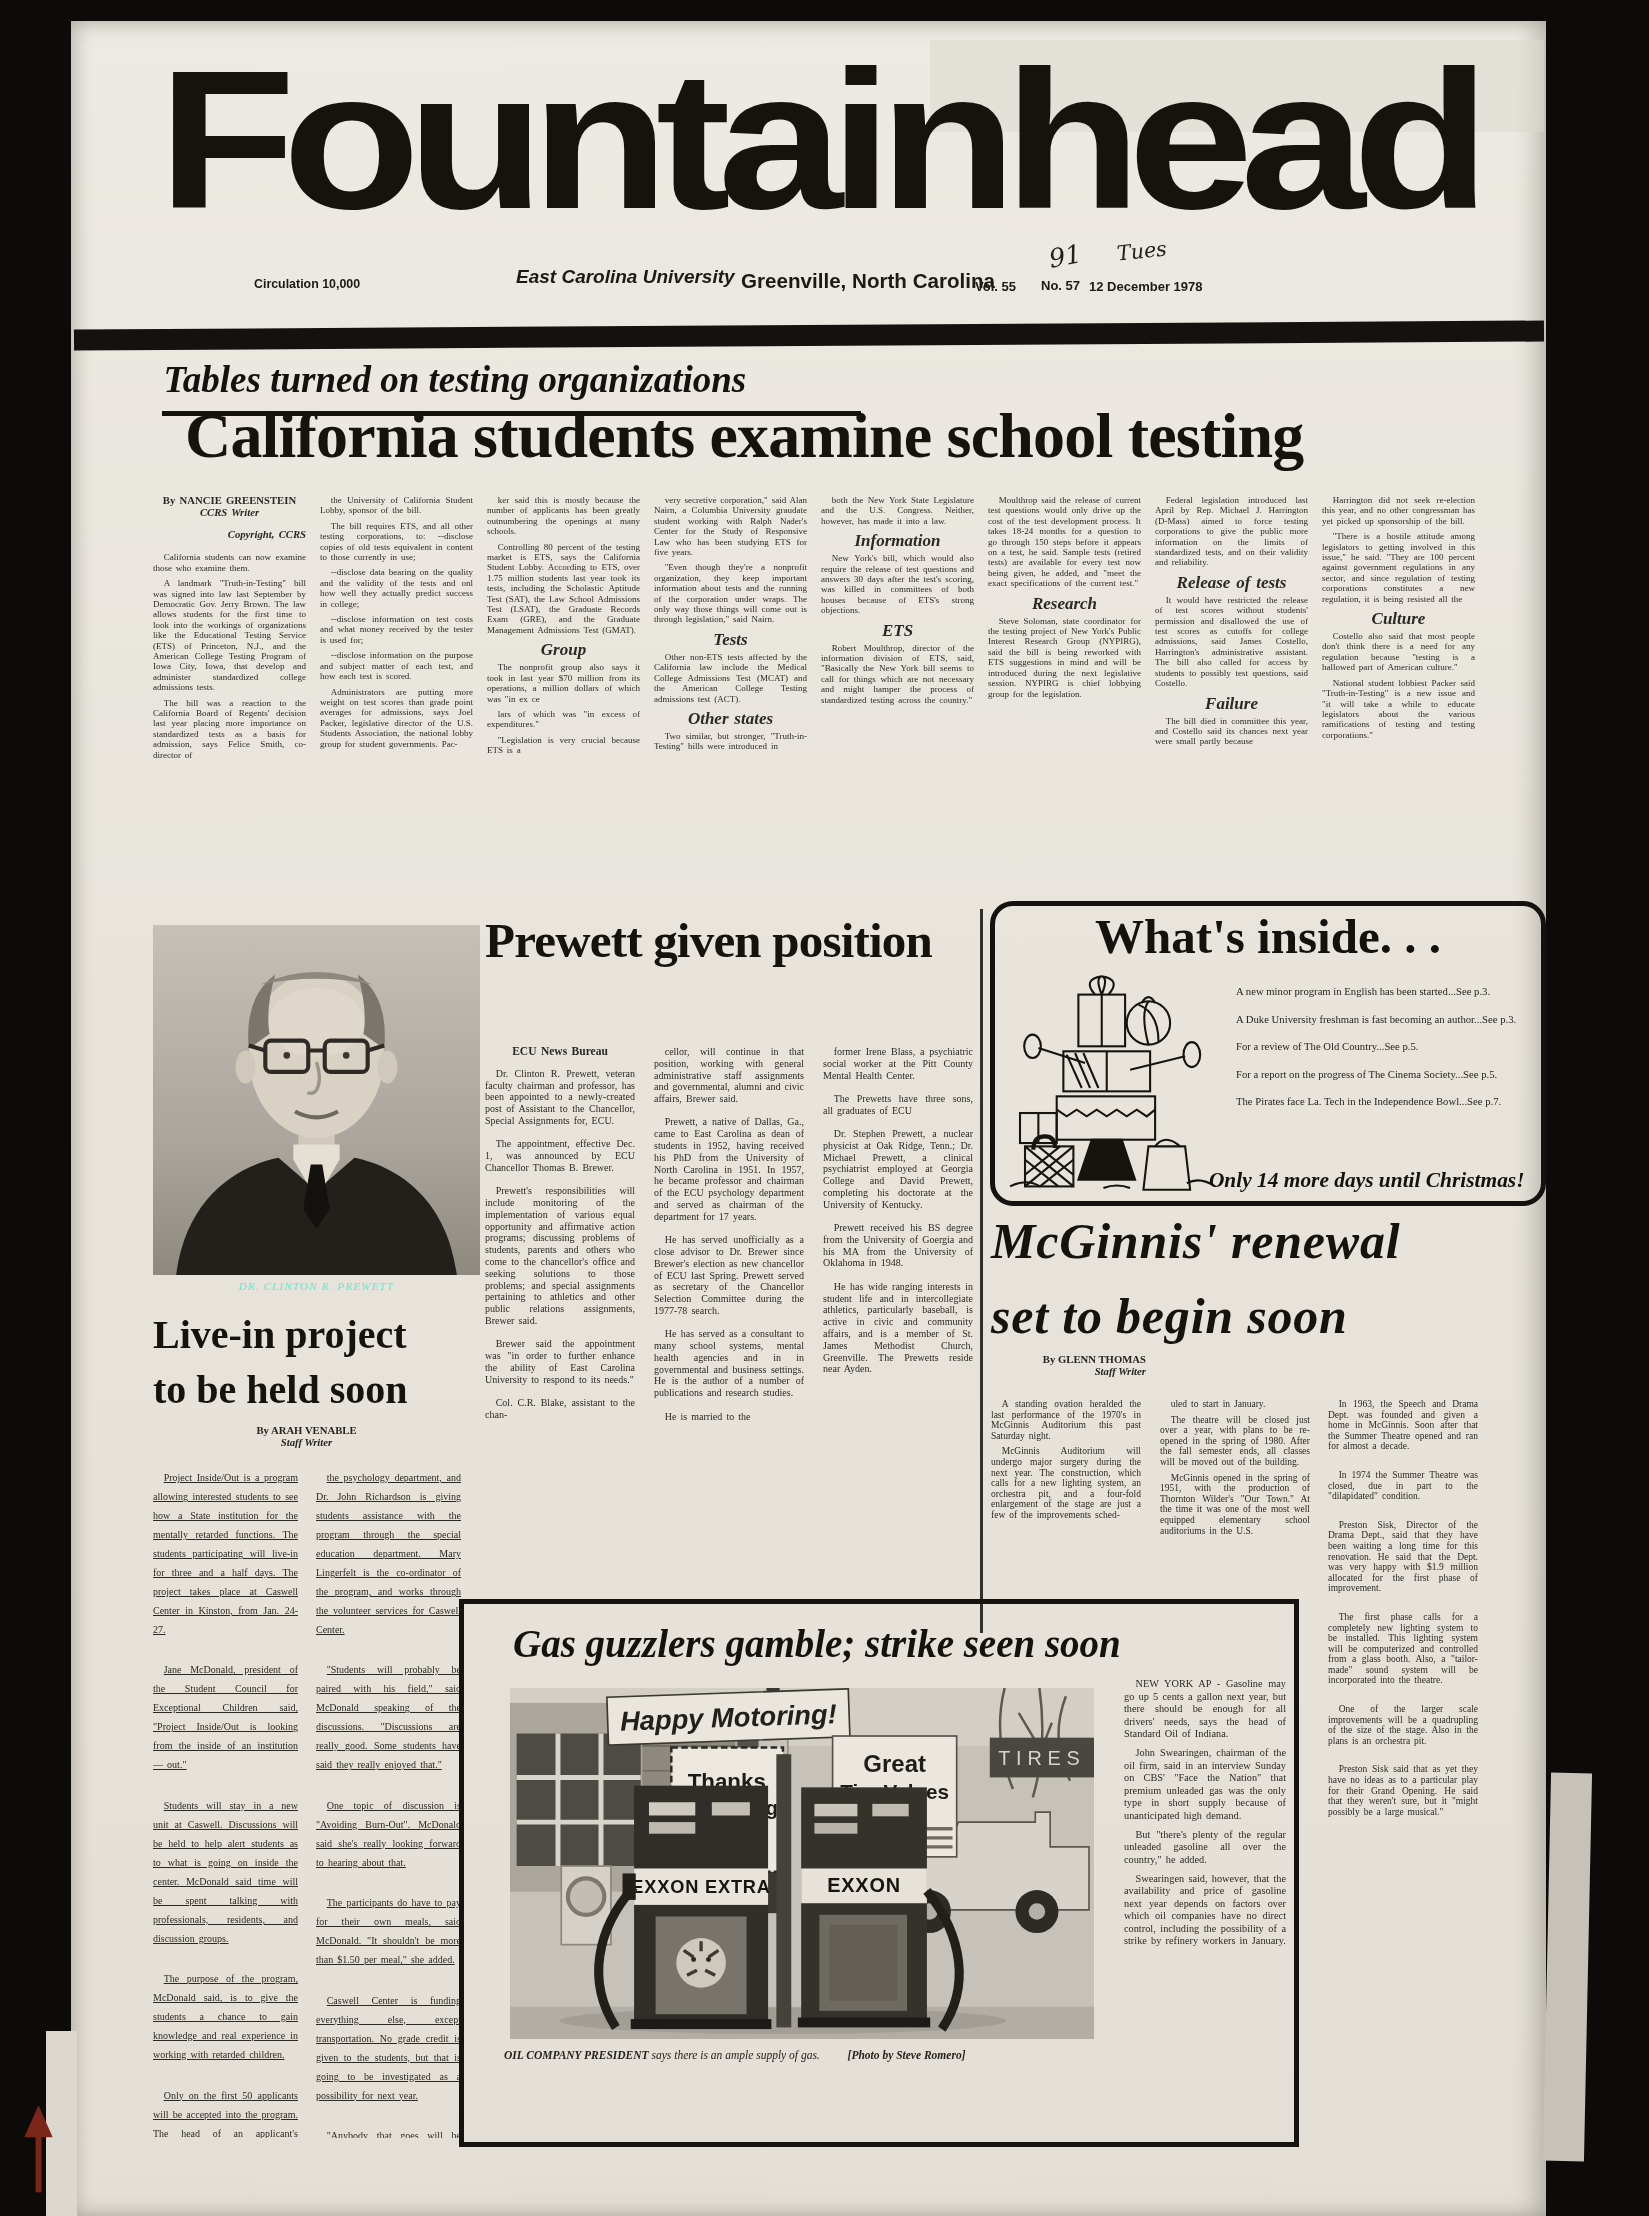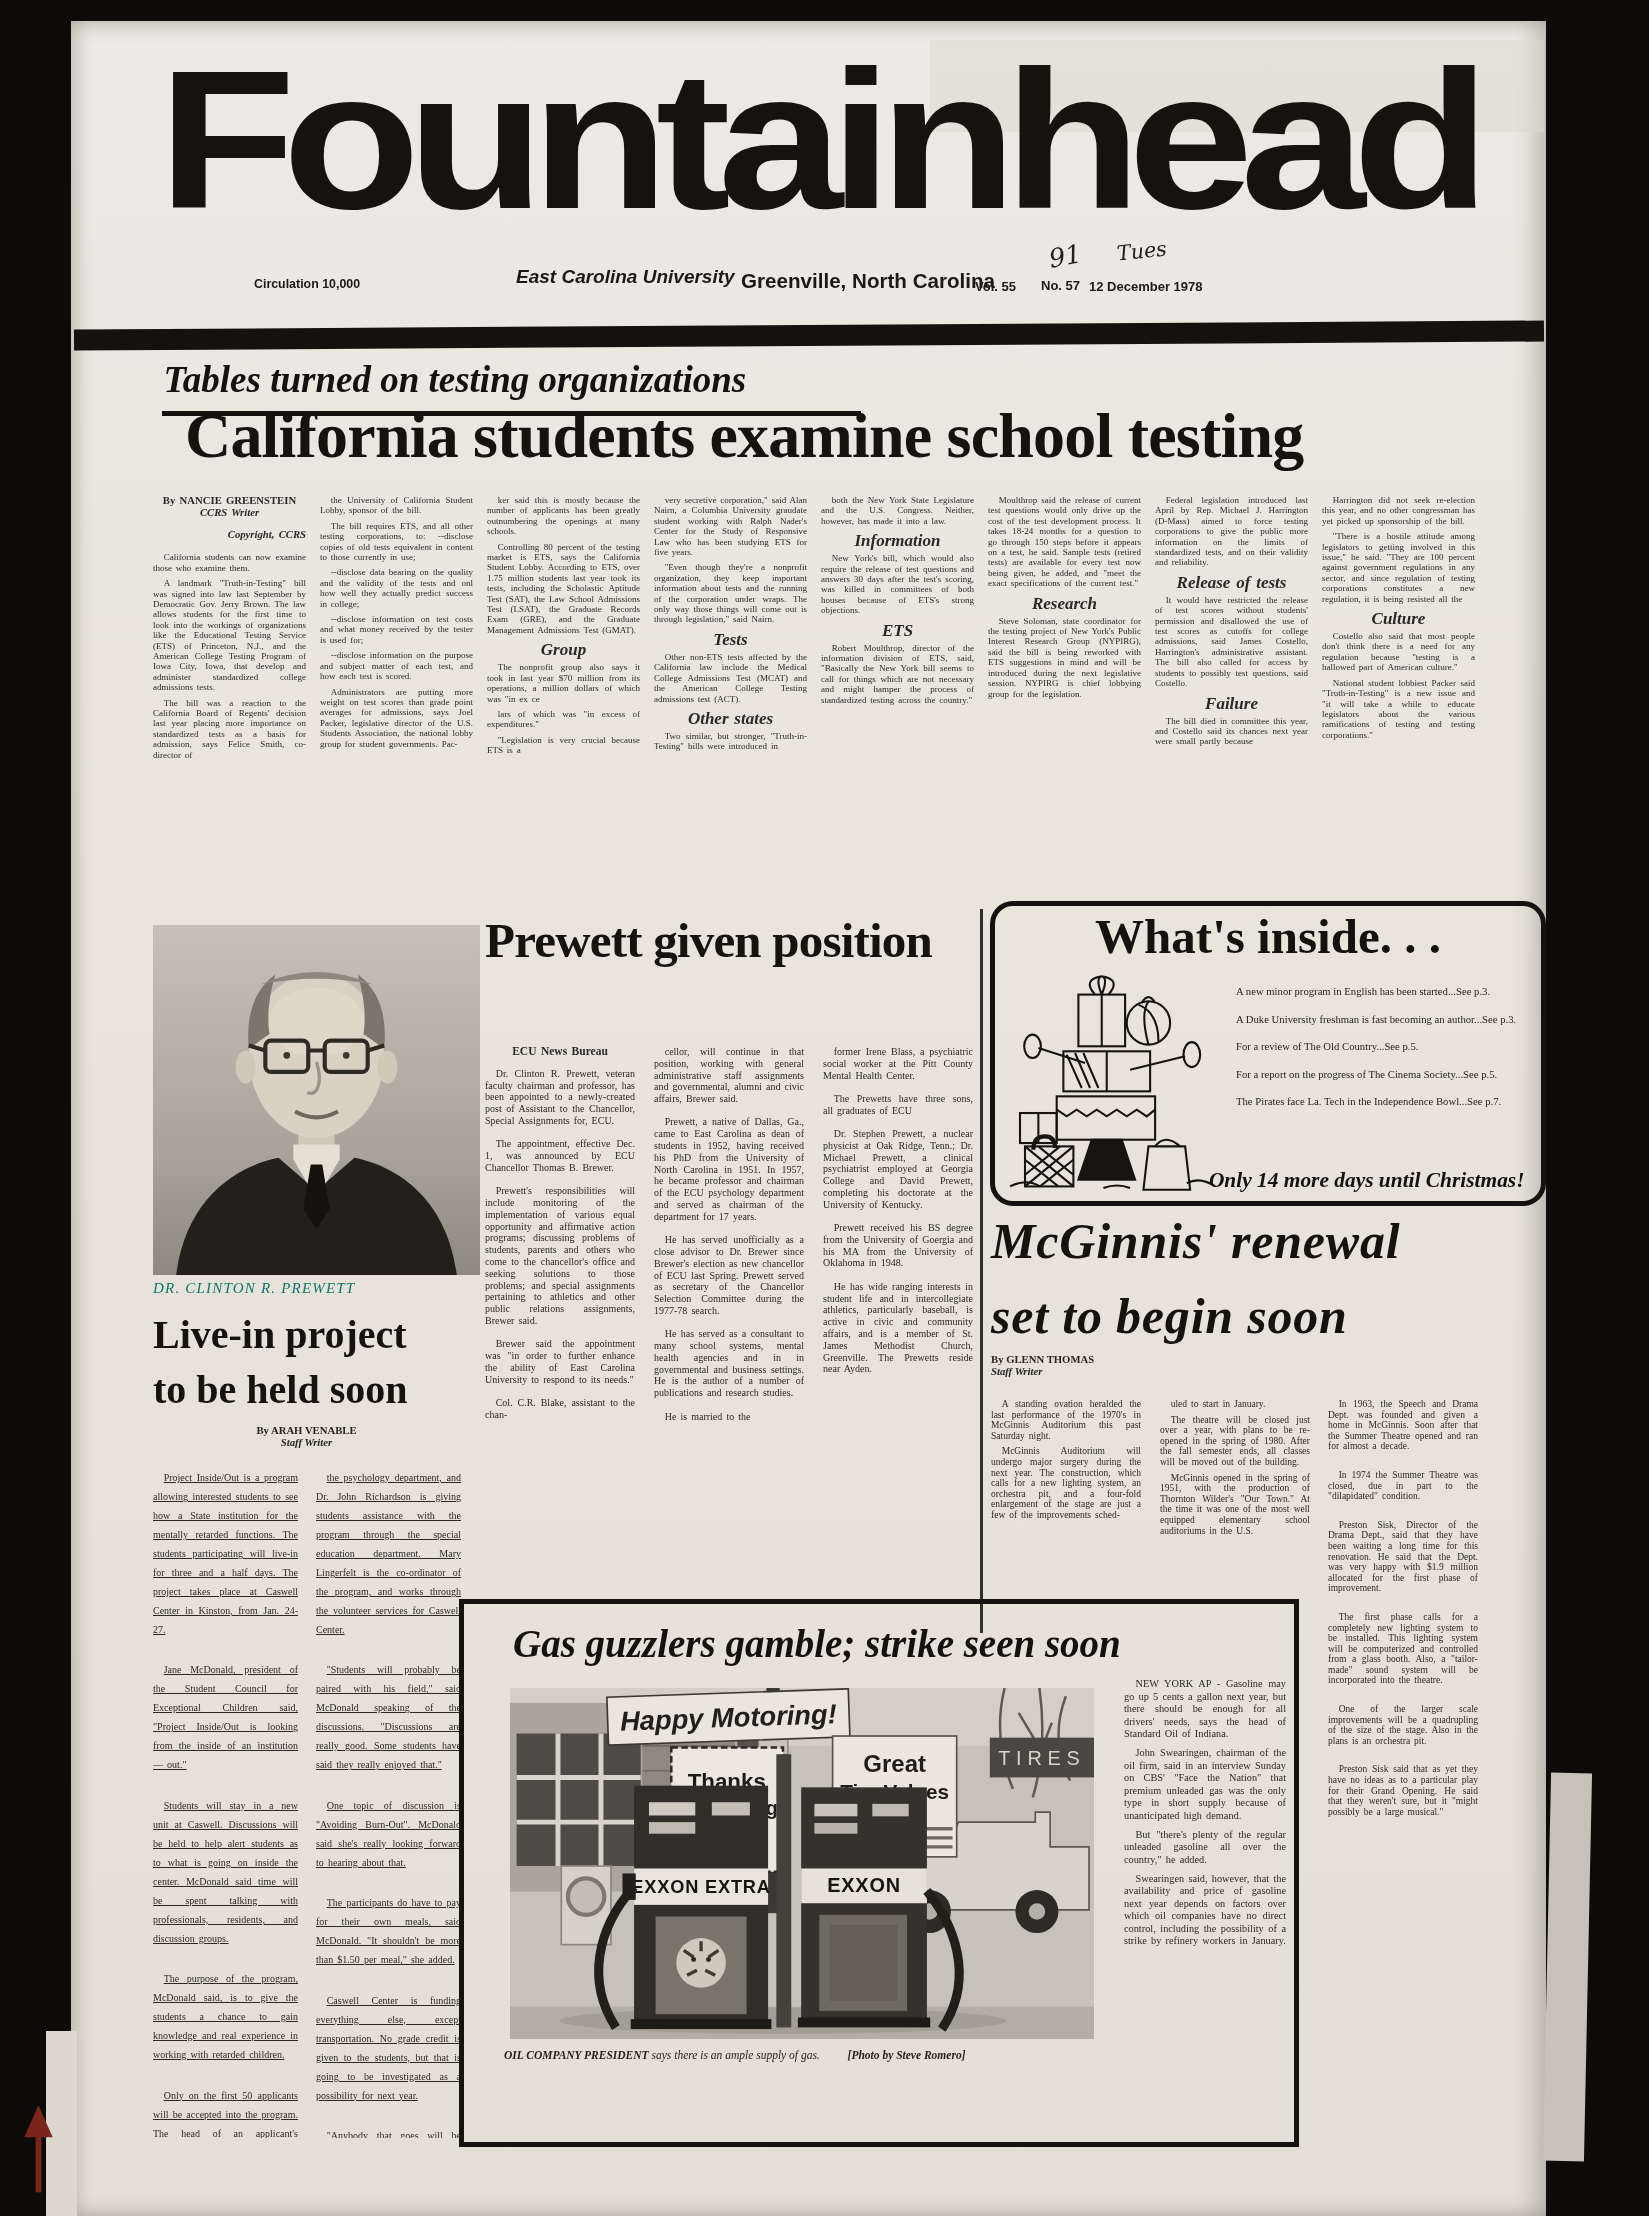"DR. CLINTON R. PREWETT" .photo-caption { color: #0f766e -> #5eead4; font-size: 15px -> 11px; text-align: none -> center }
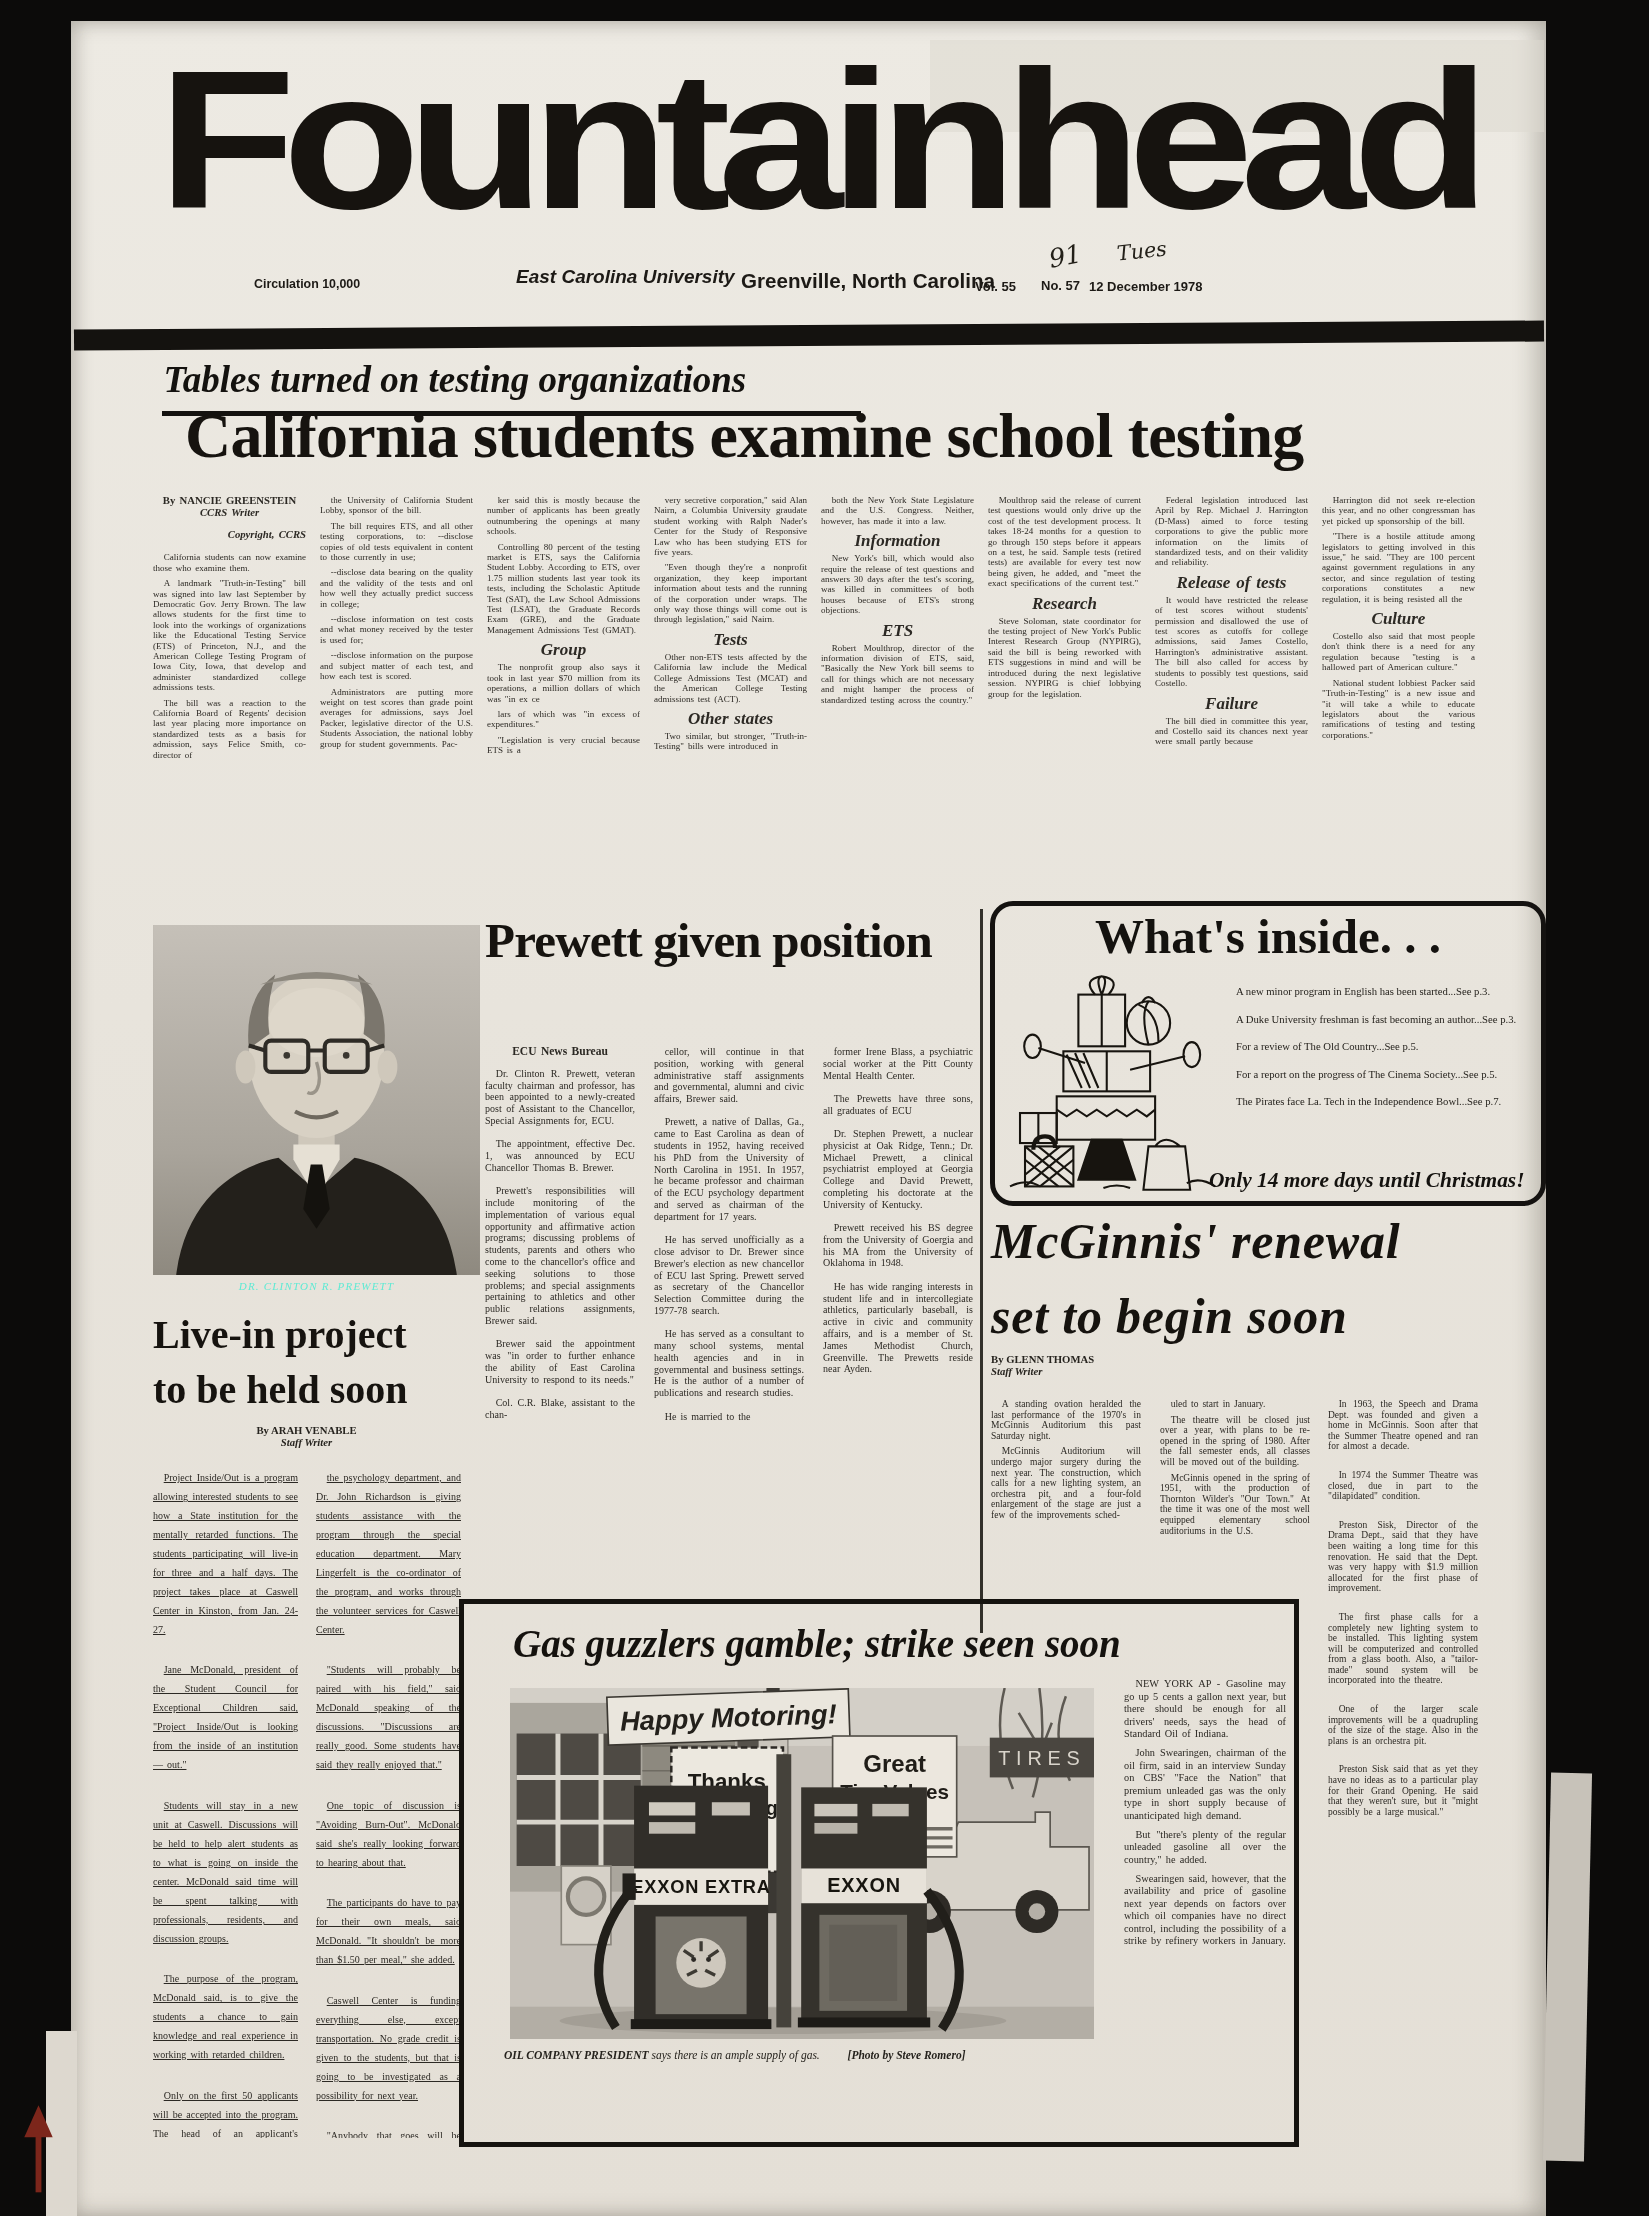"By GLENN THOMAS" .mc-byline { text-align: left -> right }
